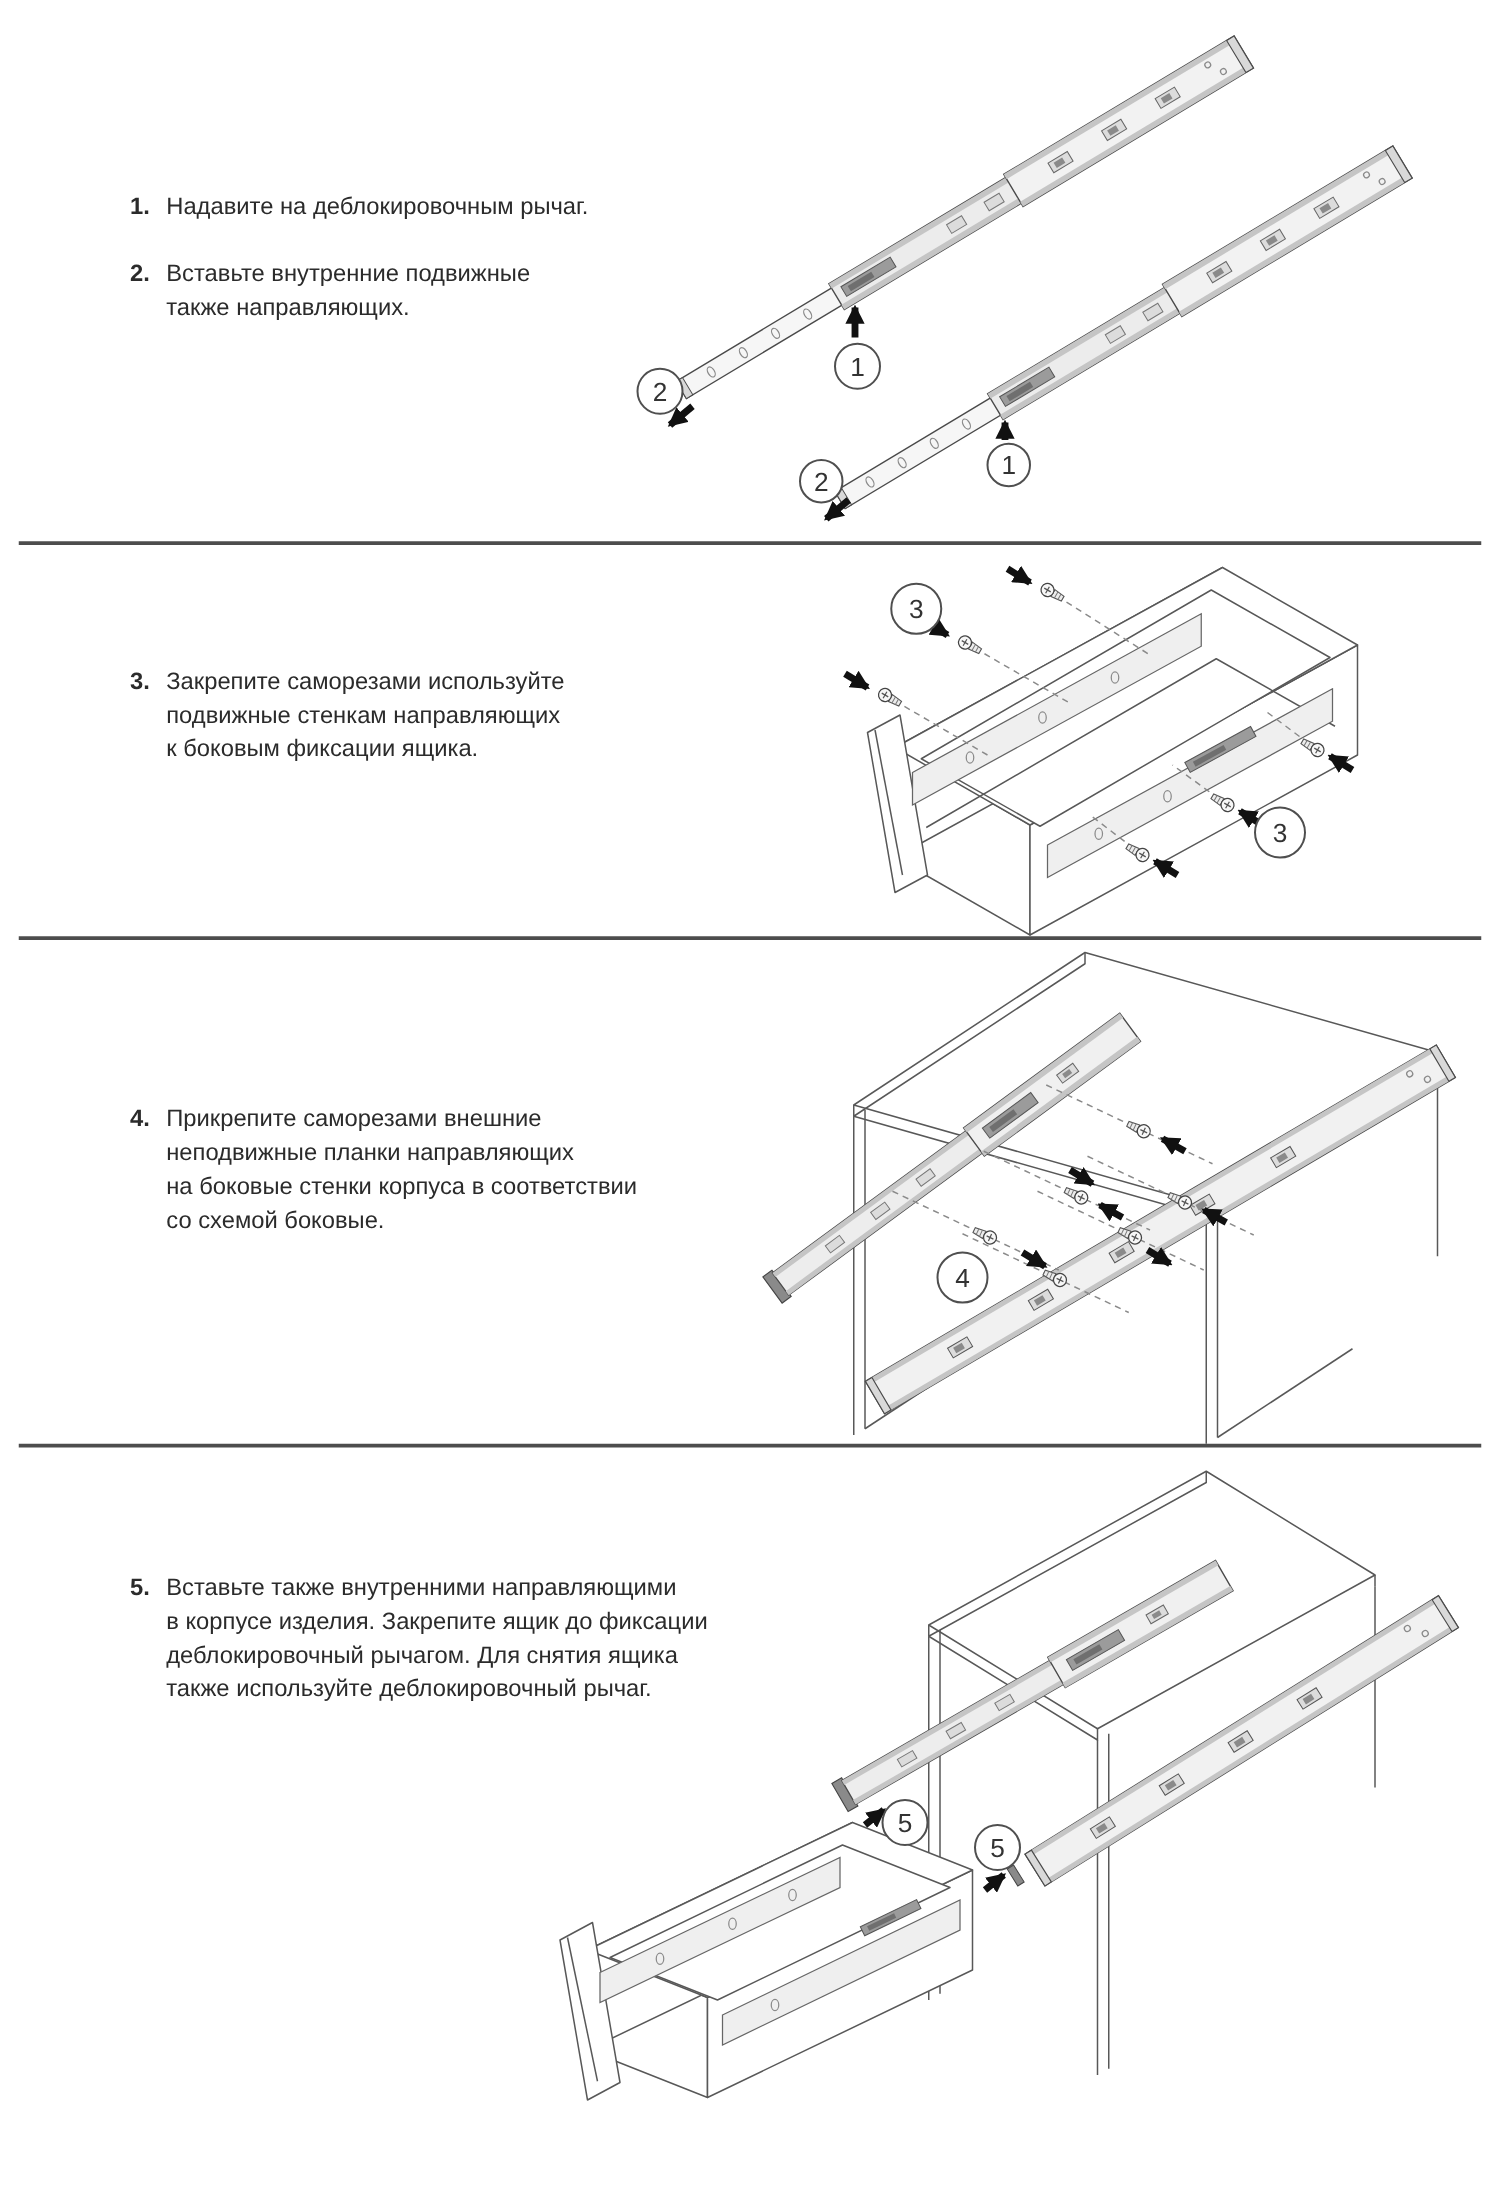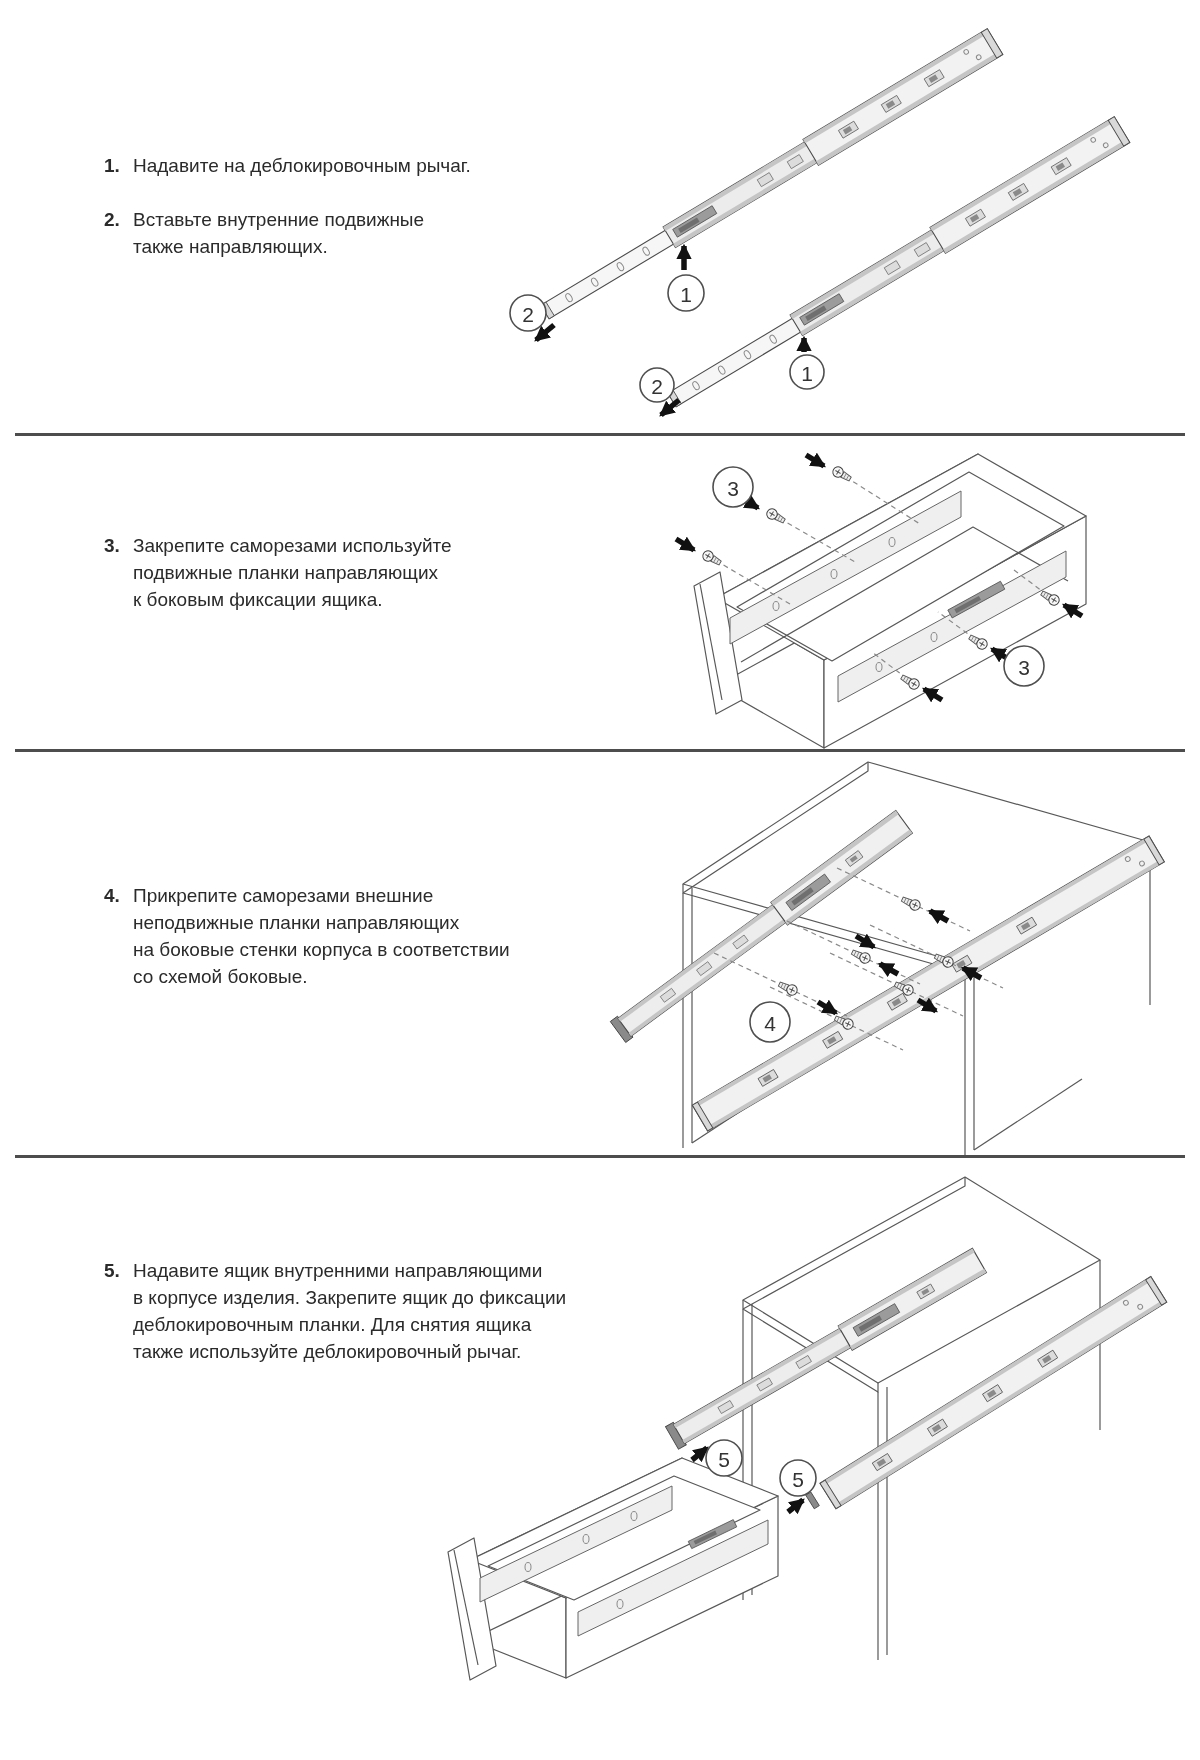"подвижные планки направляющих" div { text: планки -> стенкам }
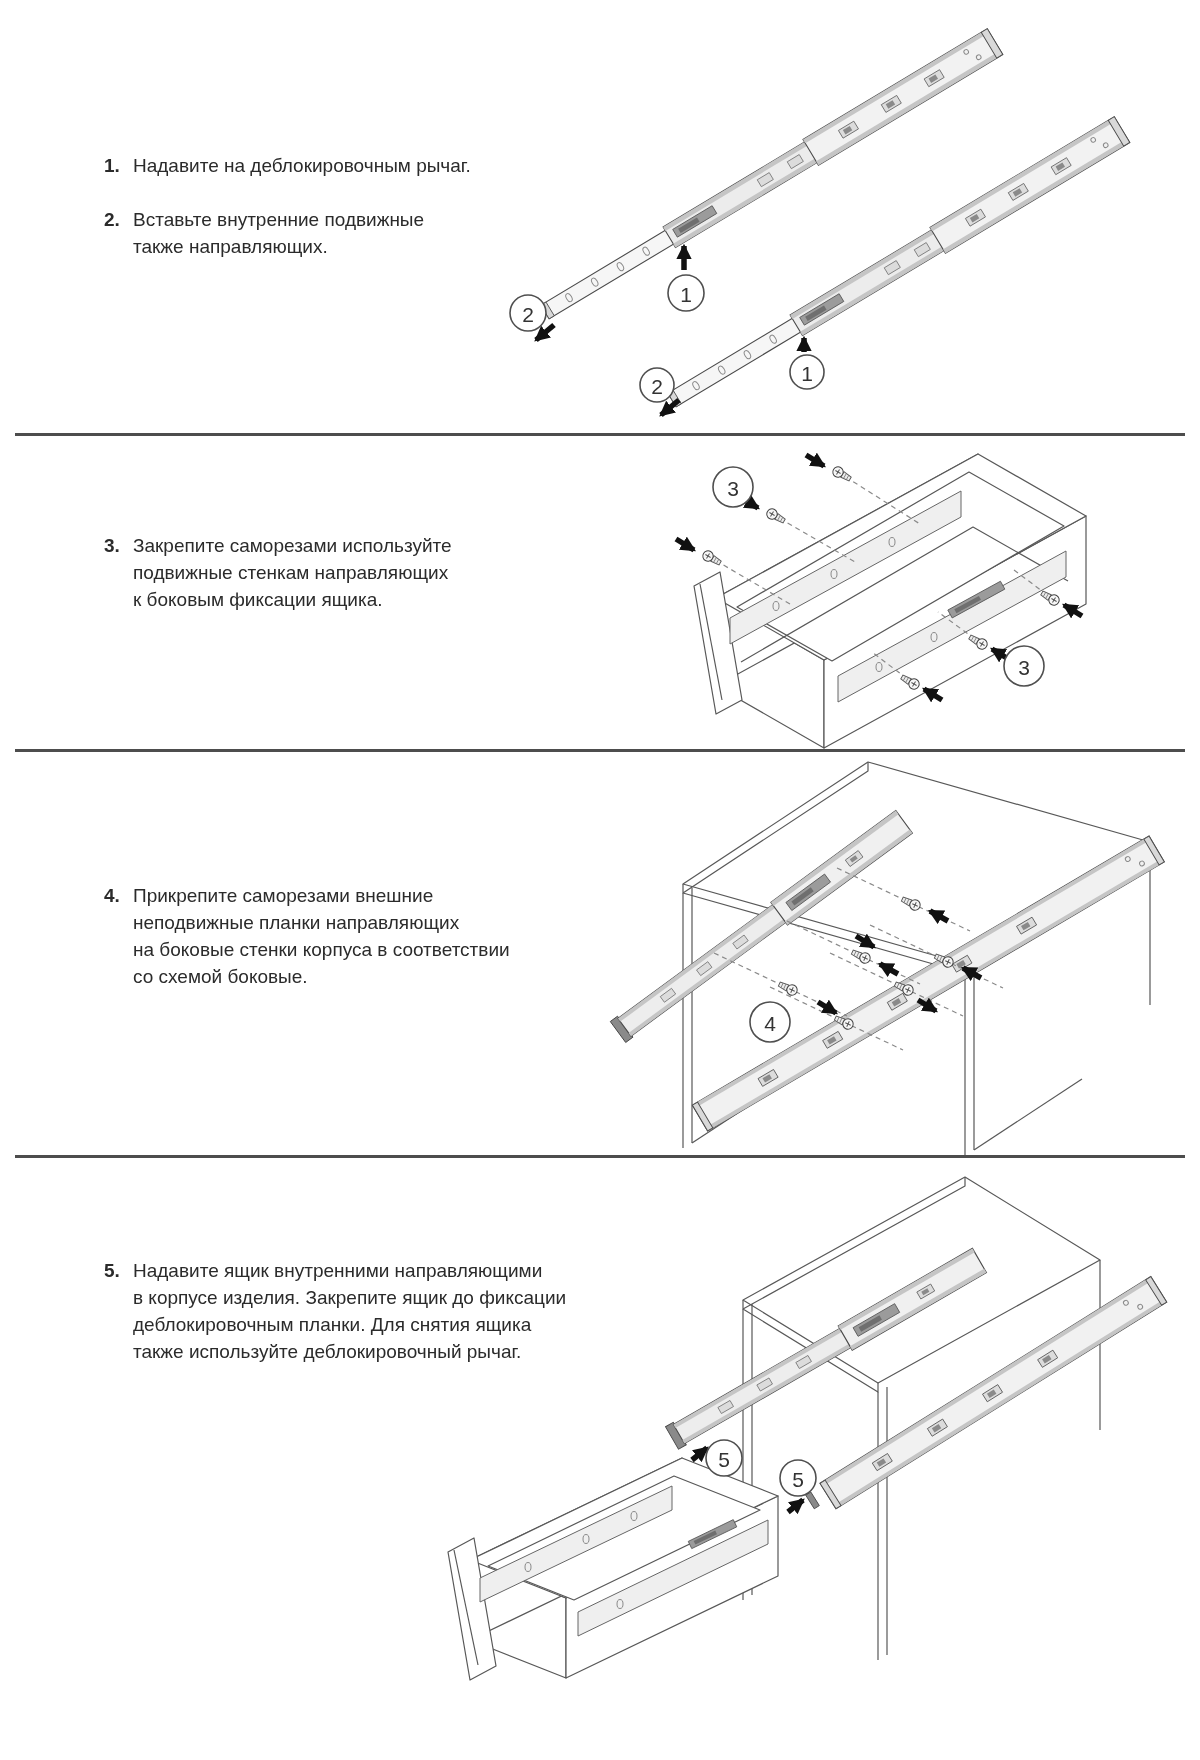"Надавите ящик внутренними направляющими" div { text: Надавите ящик -> Вставьте также }
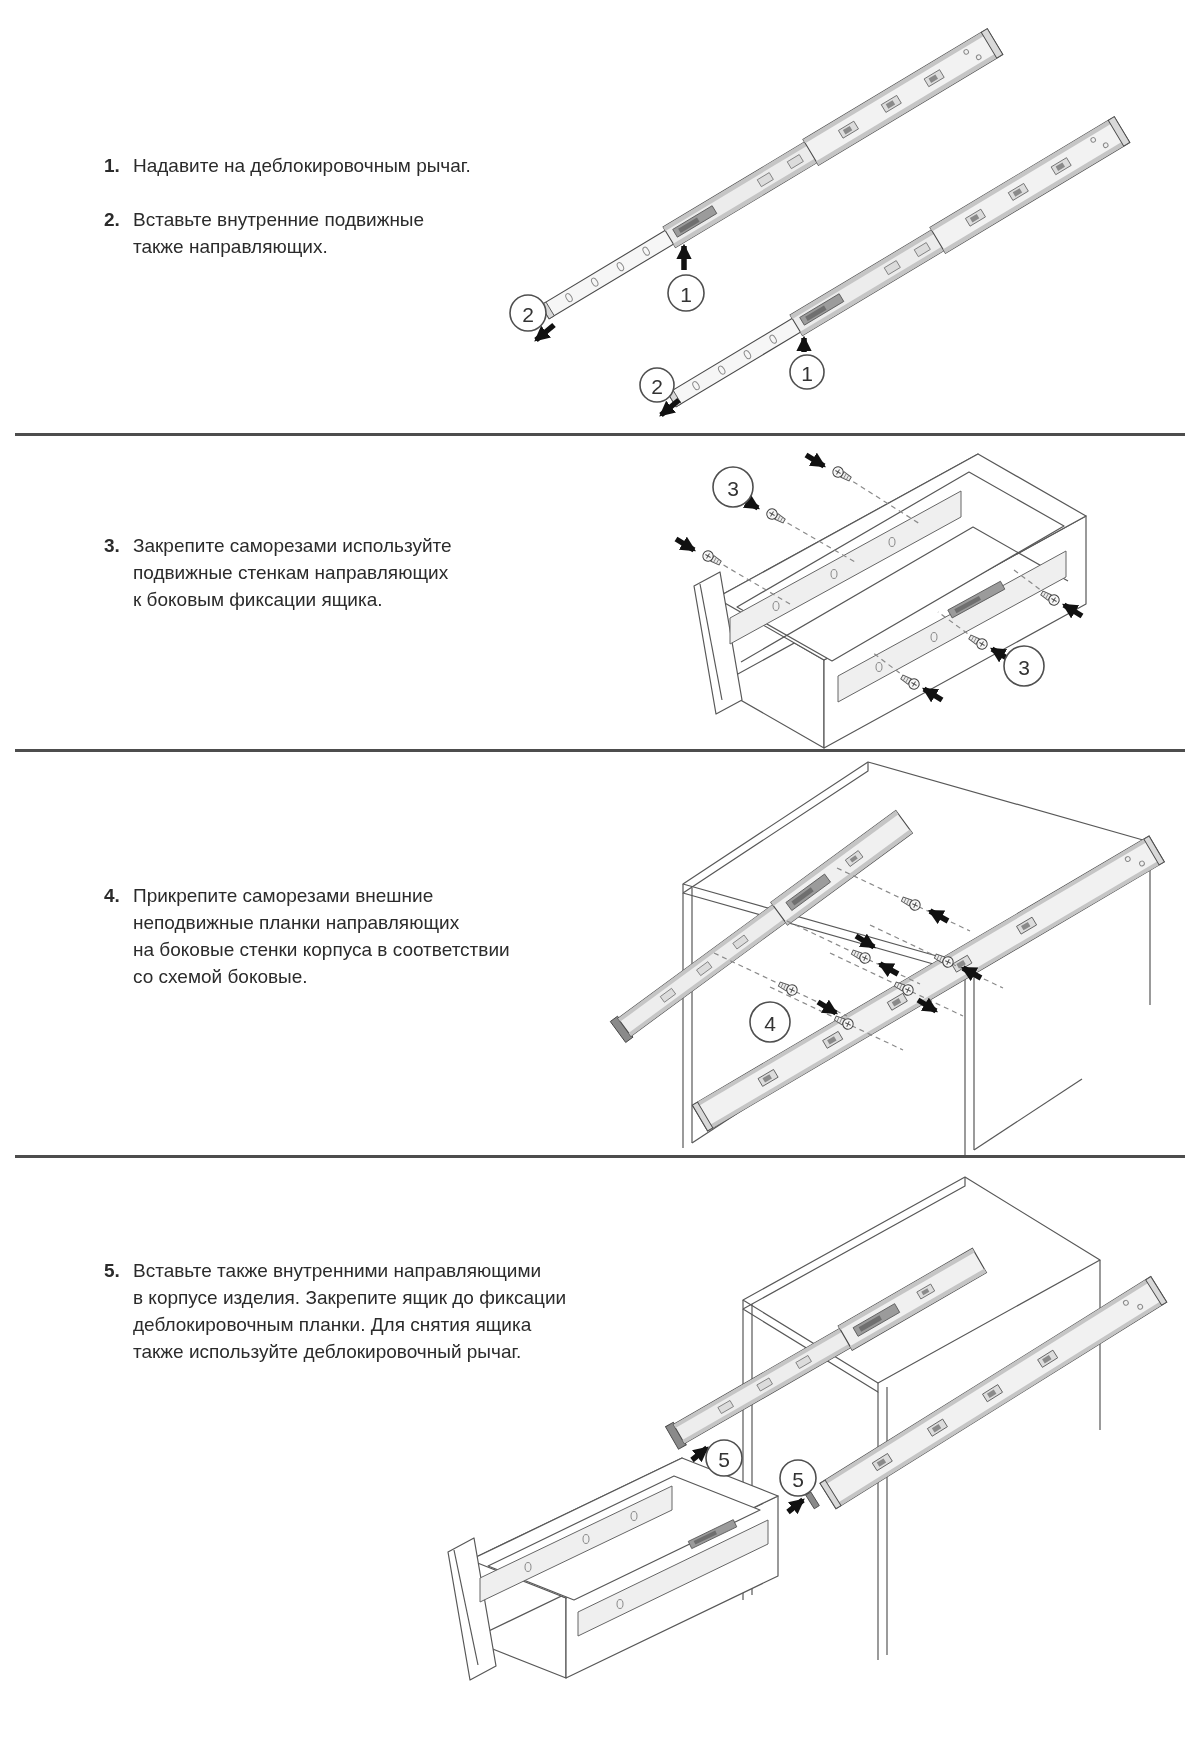"деблокировочным планки. Для снятия ящика" div { text: деблокировочным планки -> деблокировочный рычагом }
